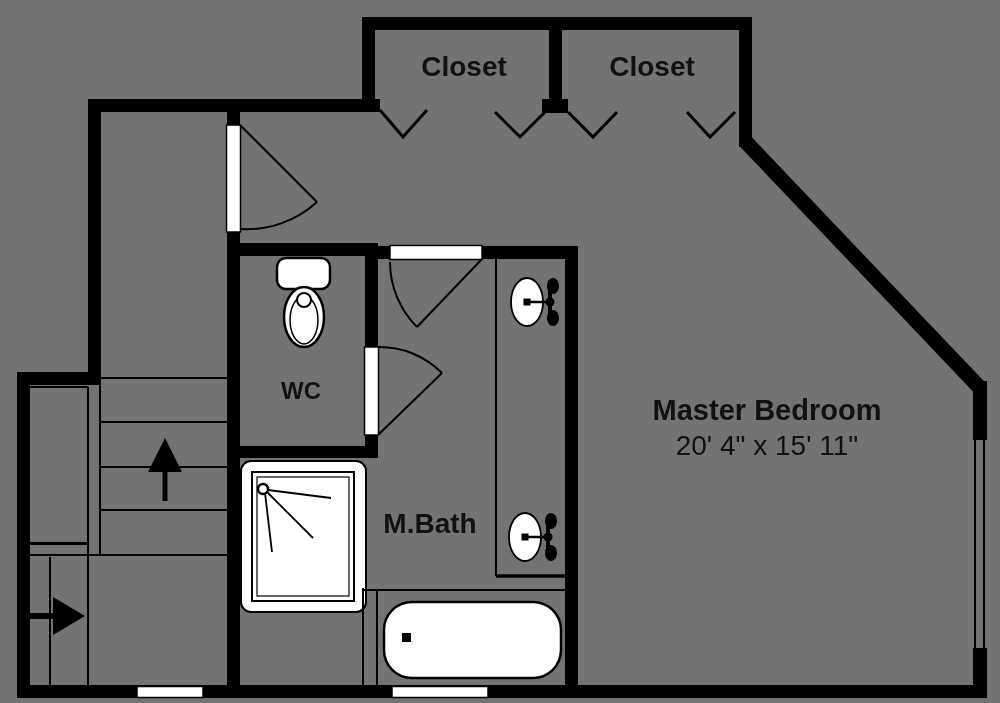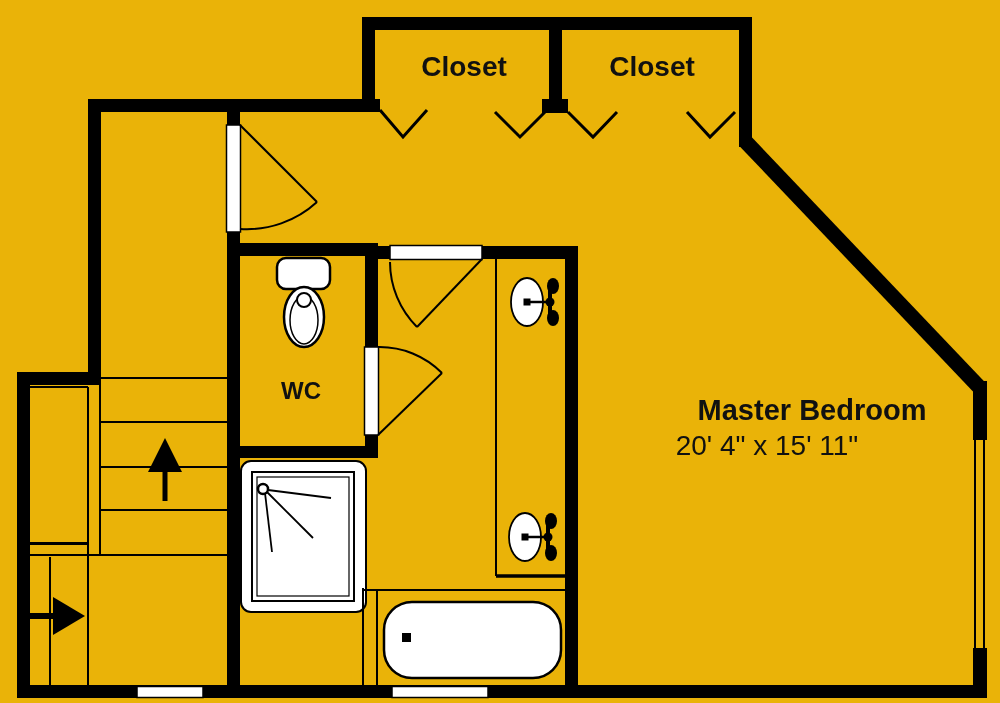"Closet" .plan { background: #eab308 -> #737373 }
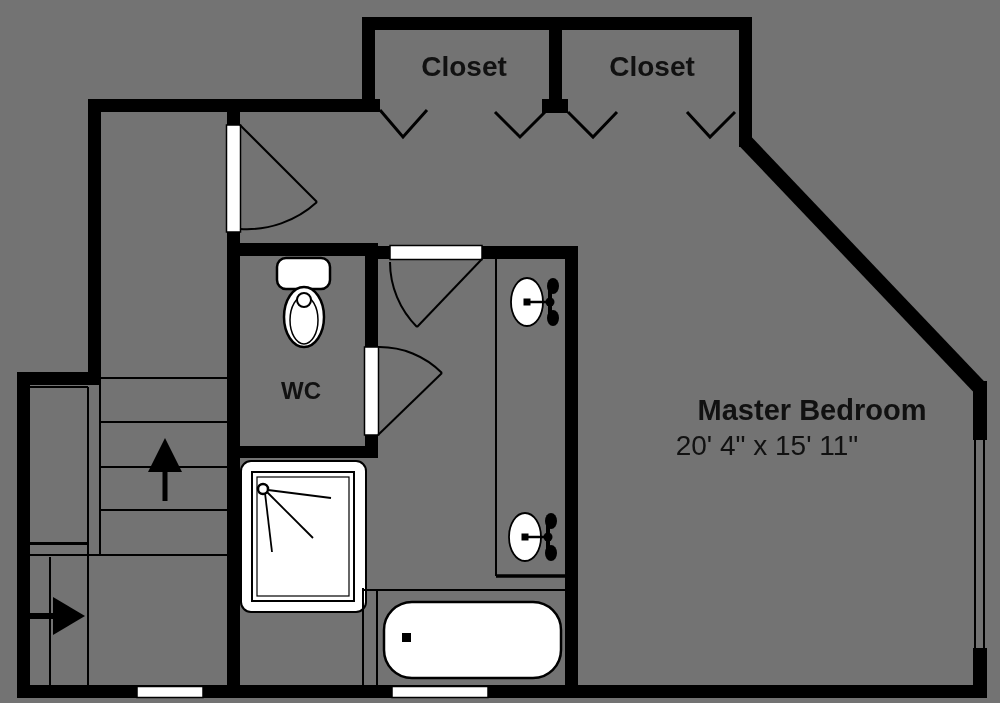"Master Bedroom" .label-master { margin-left: 45px -> none }
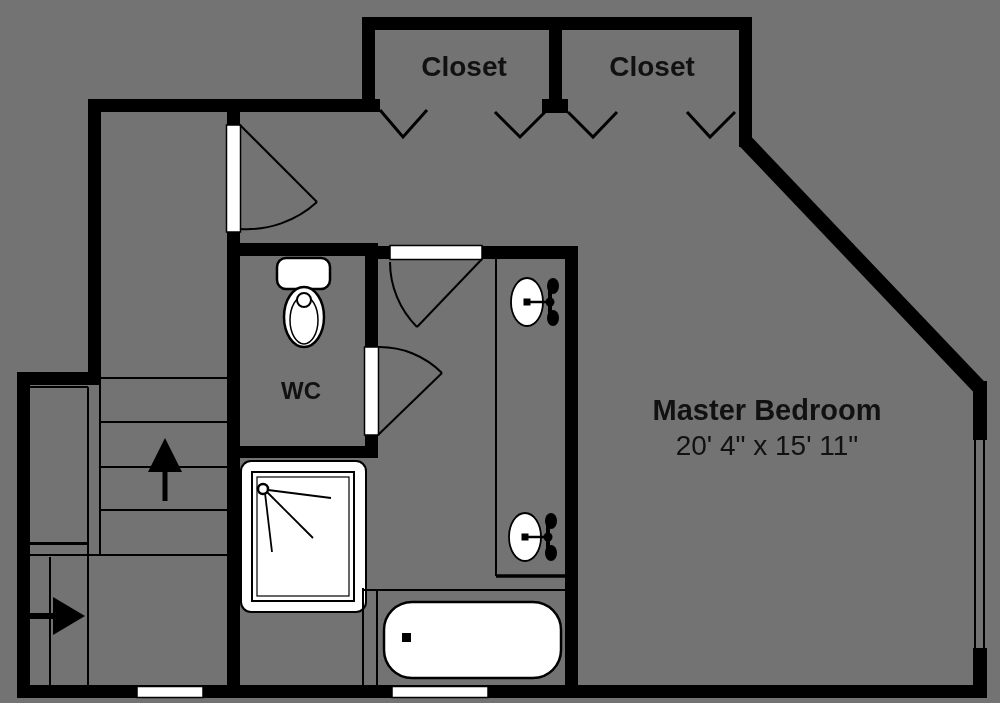"M.Bath" div.room-label { html: none -> <div>M.Bath</div> }
